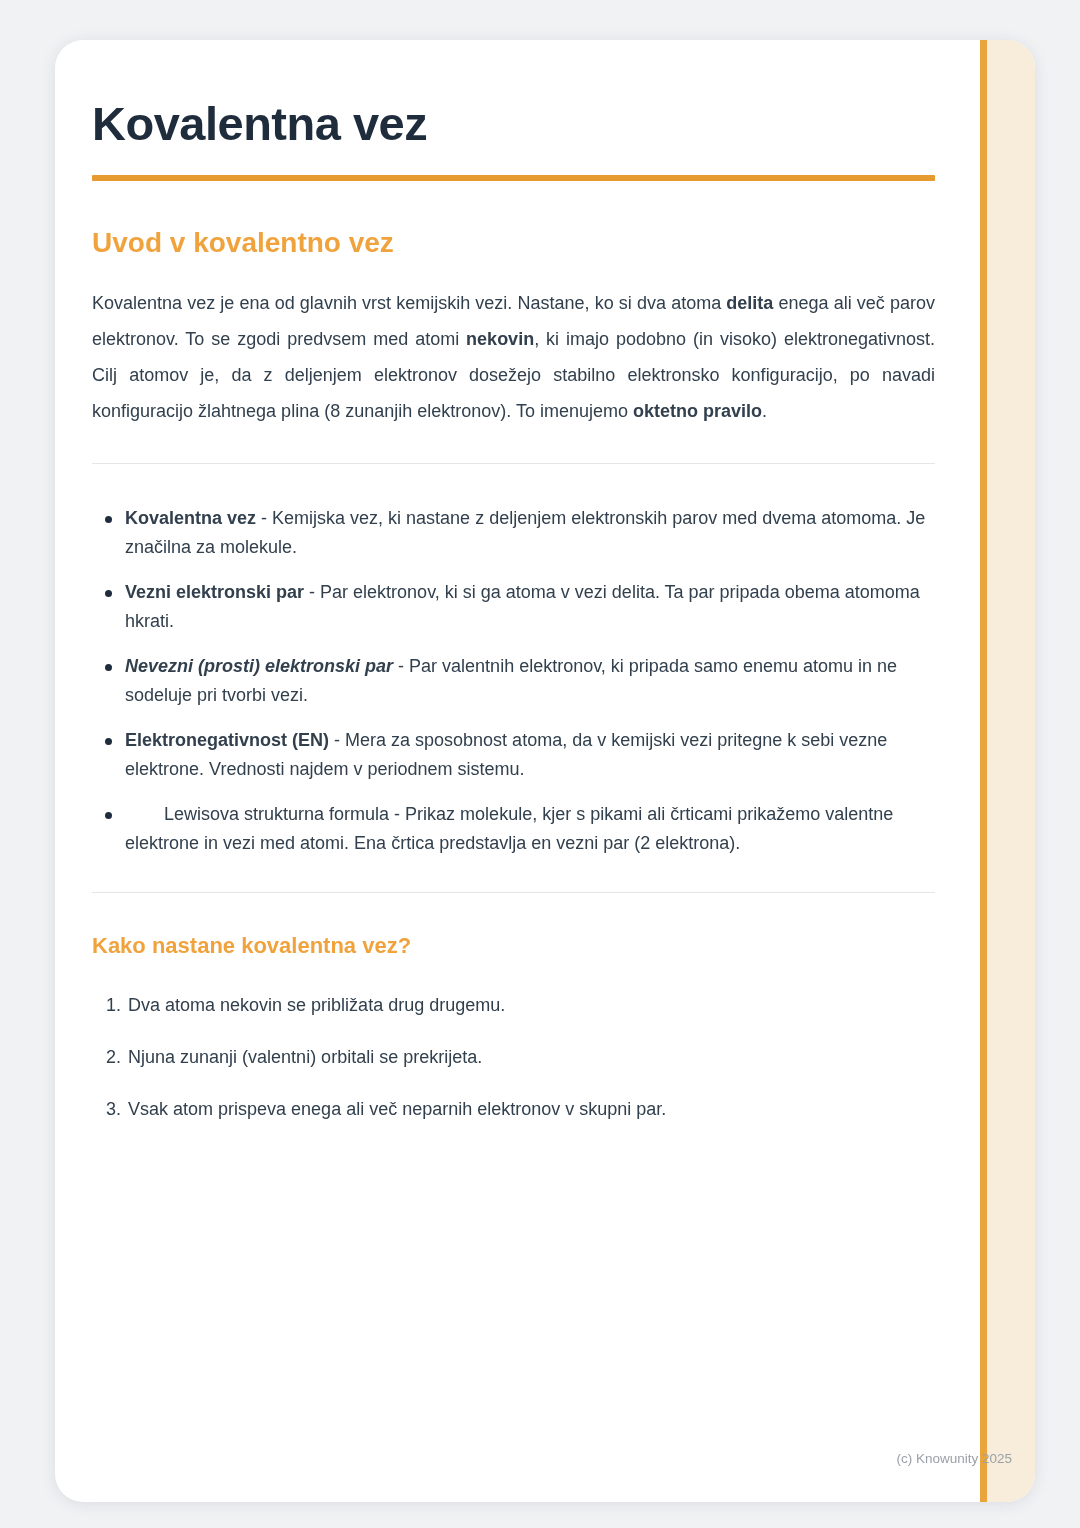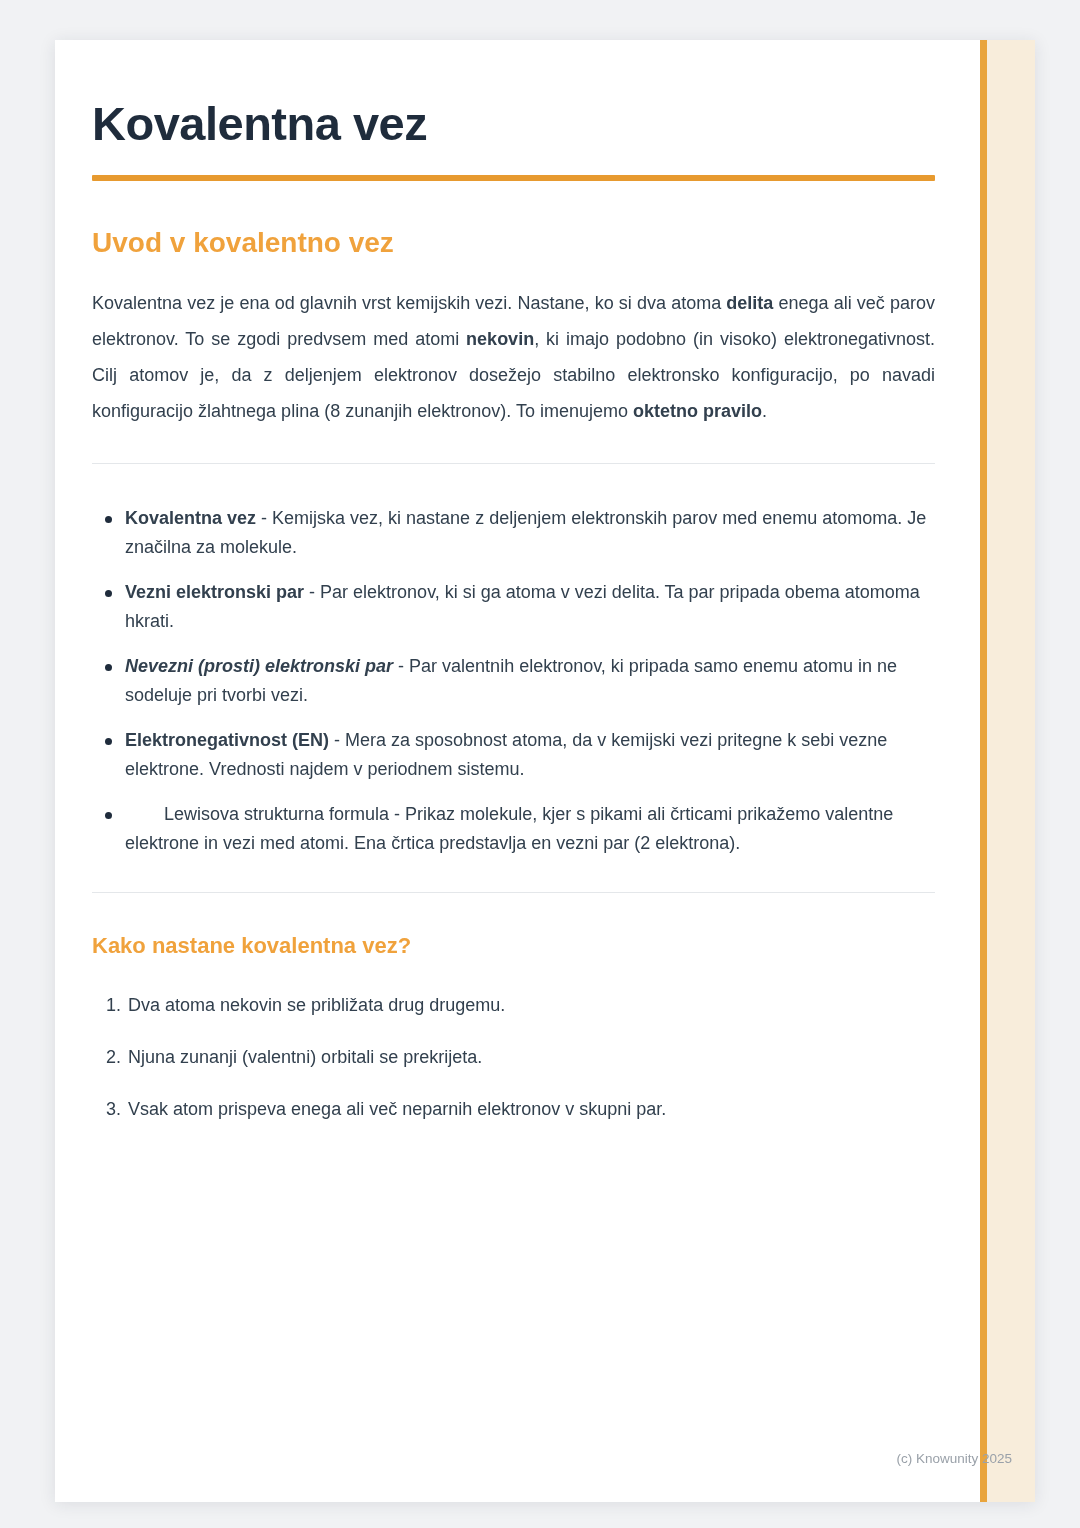"Kovalentna vez" .card { border-radius: none -> 28px }
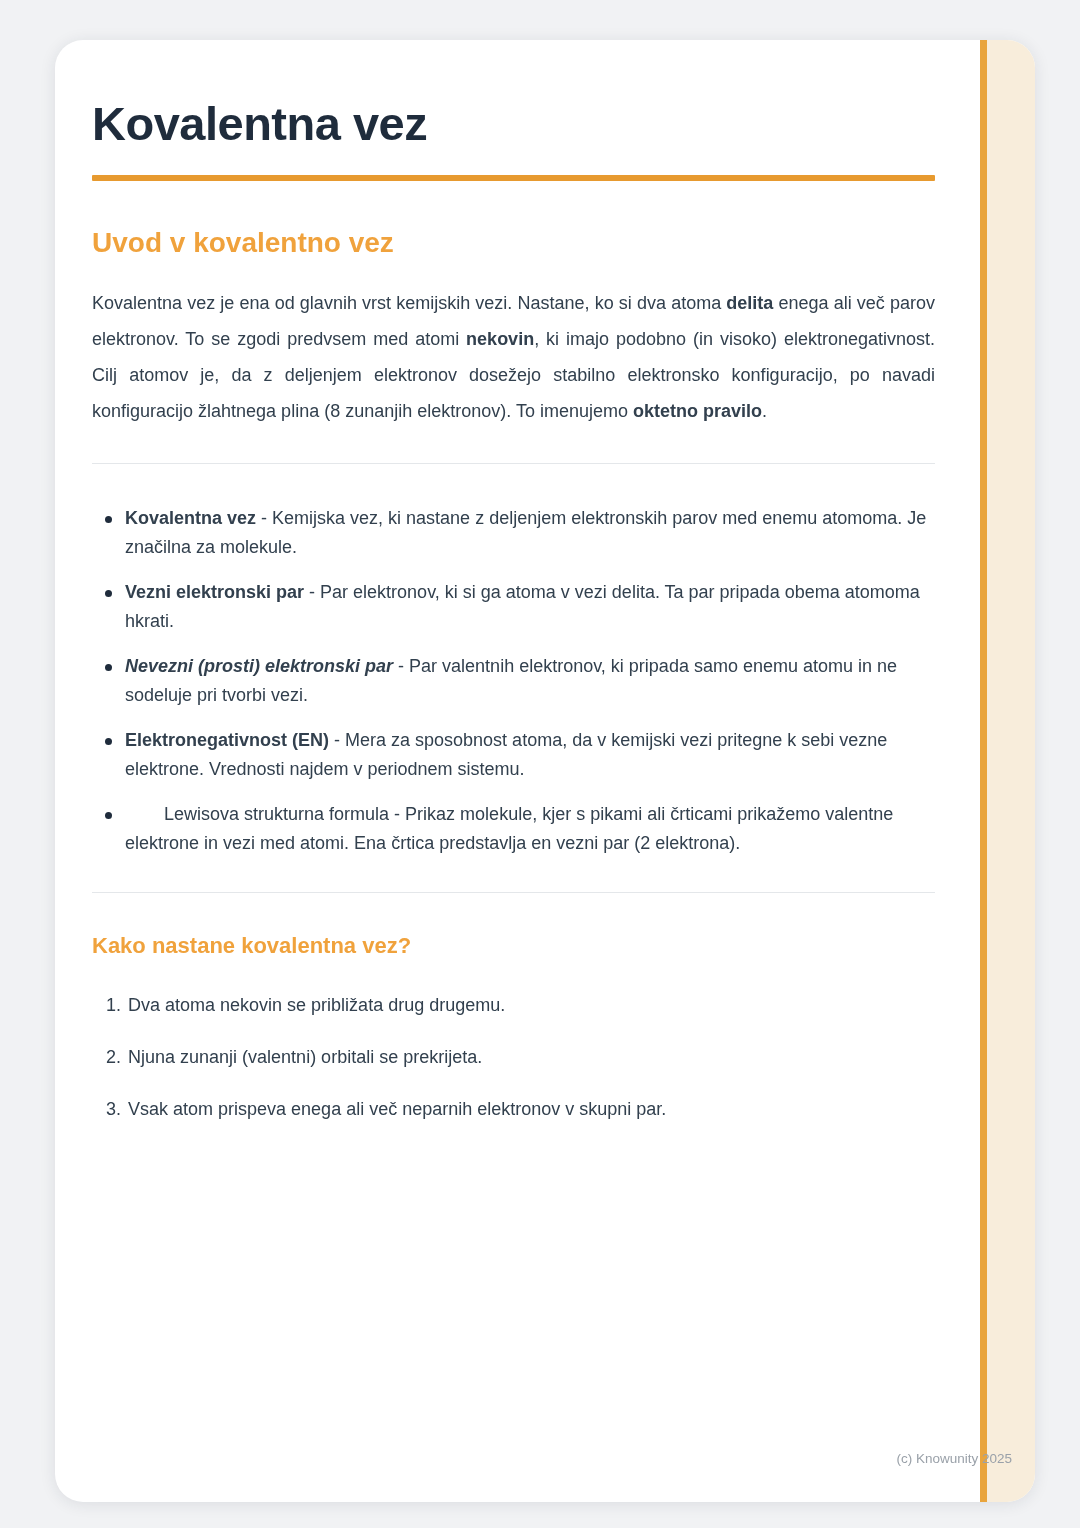"- Kemijska vez, ki nastane" span { text: enemu -> dvema }
